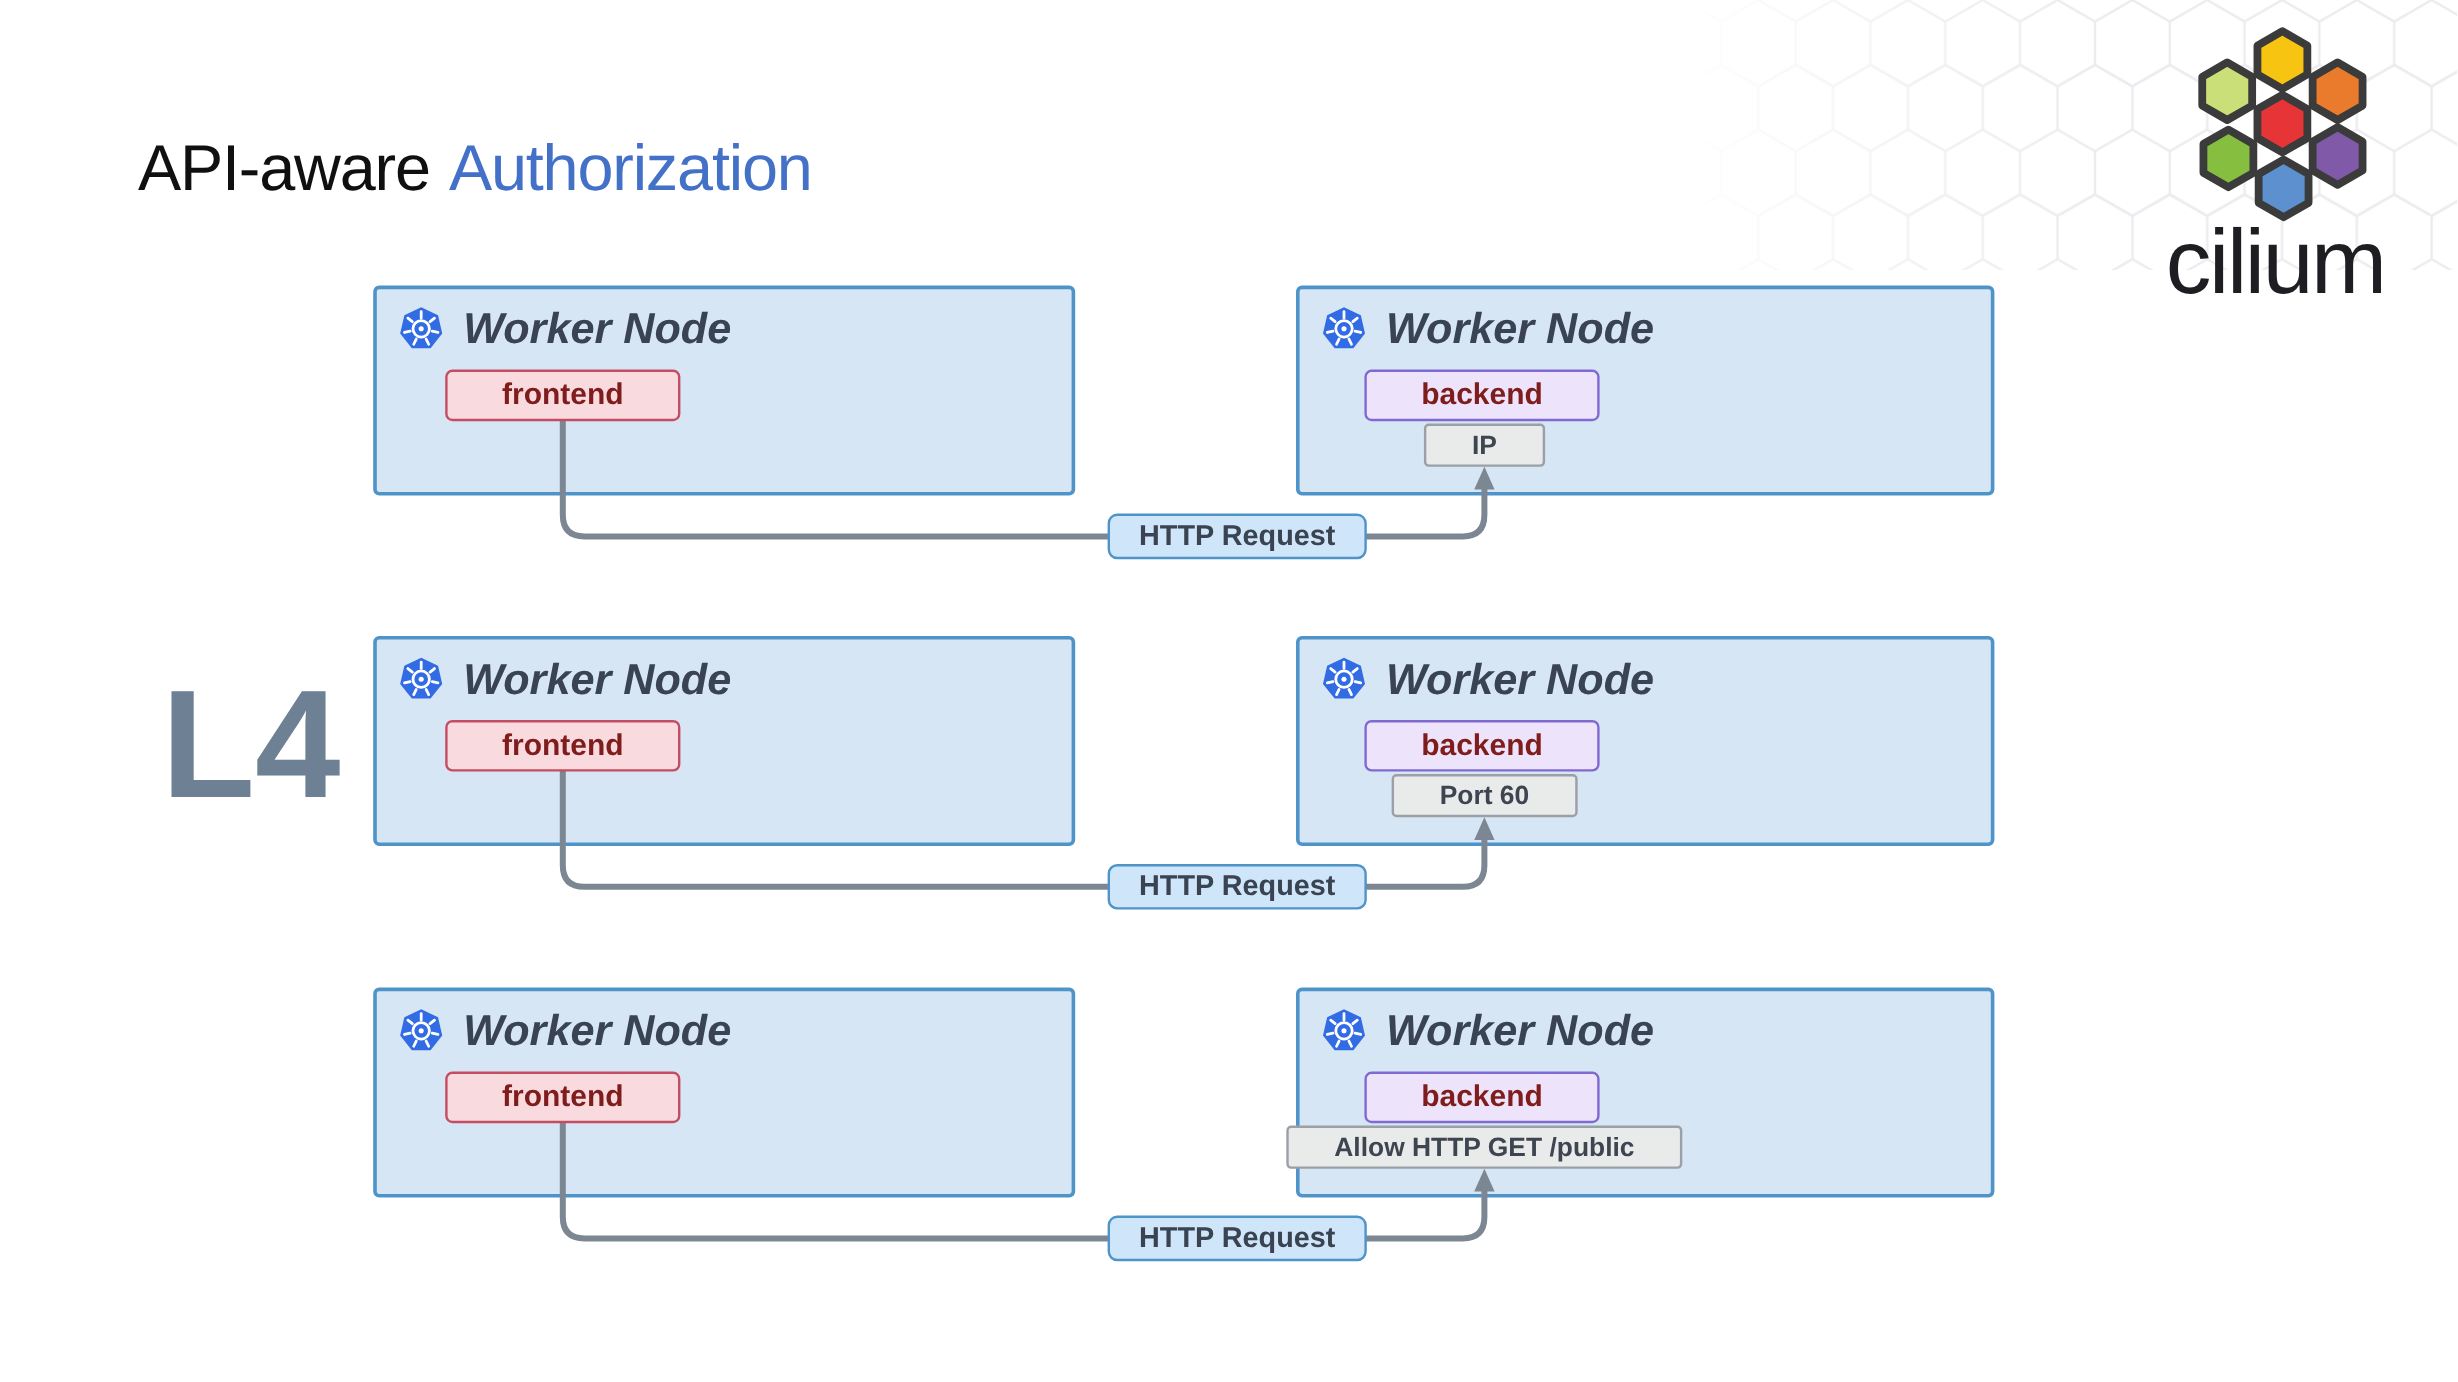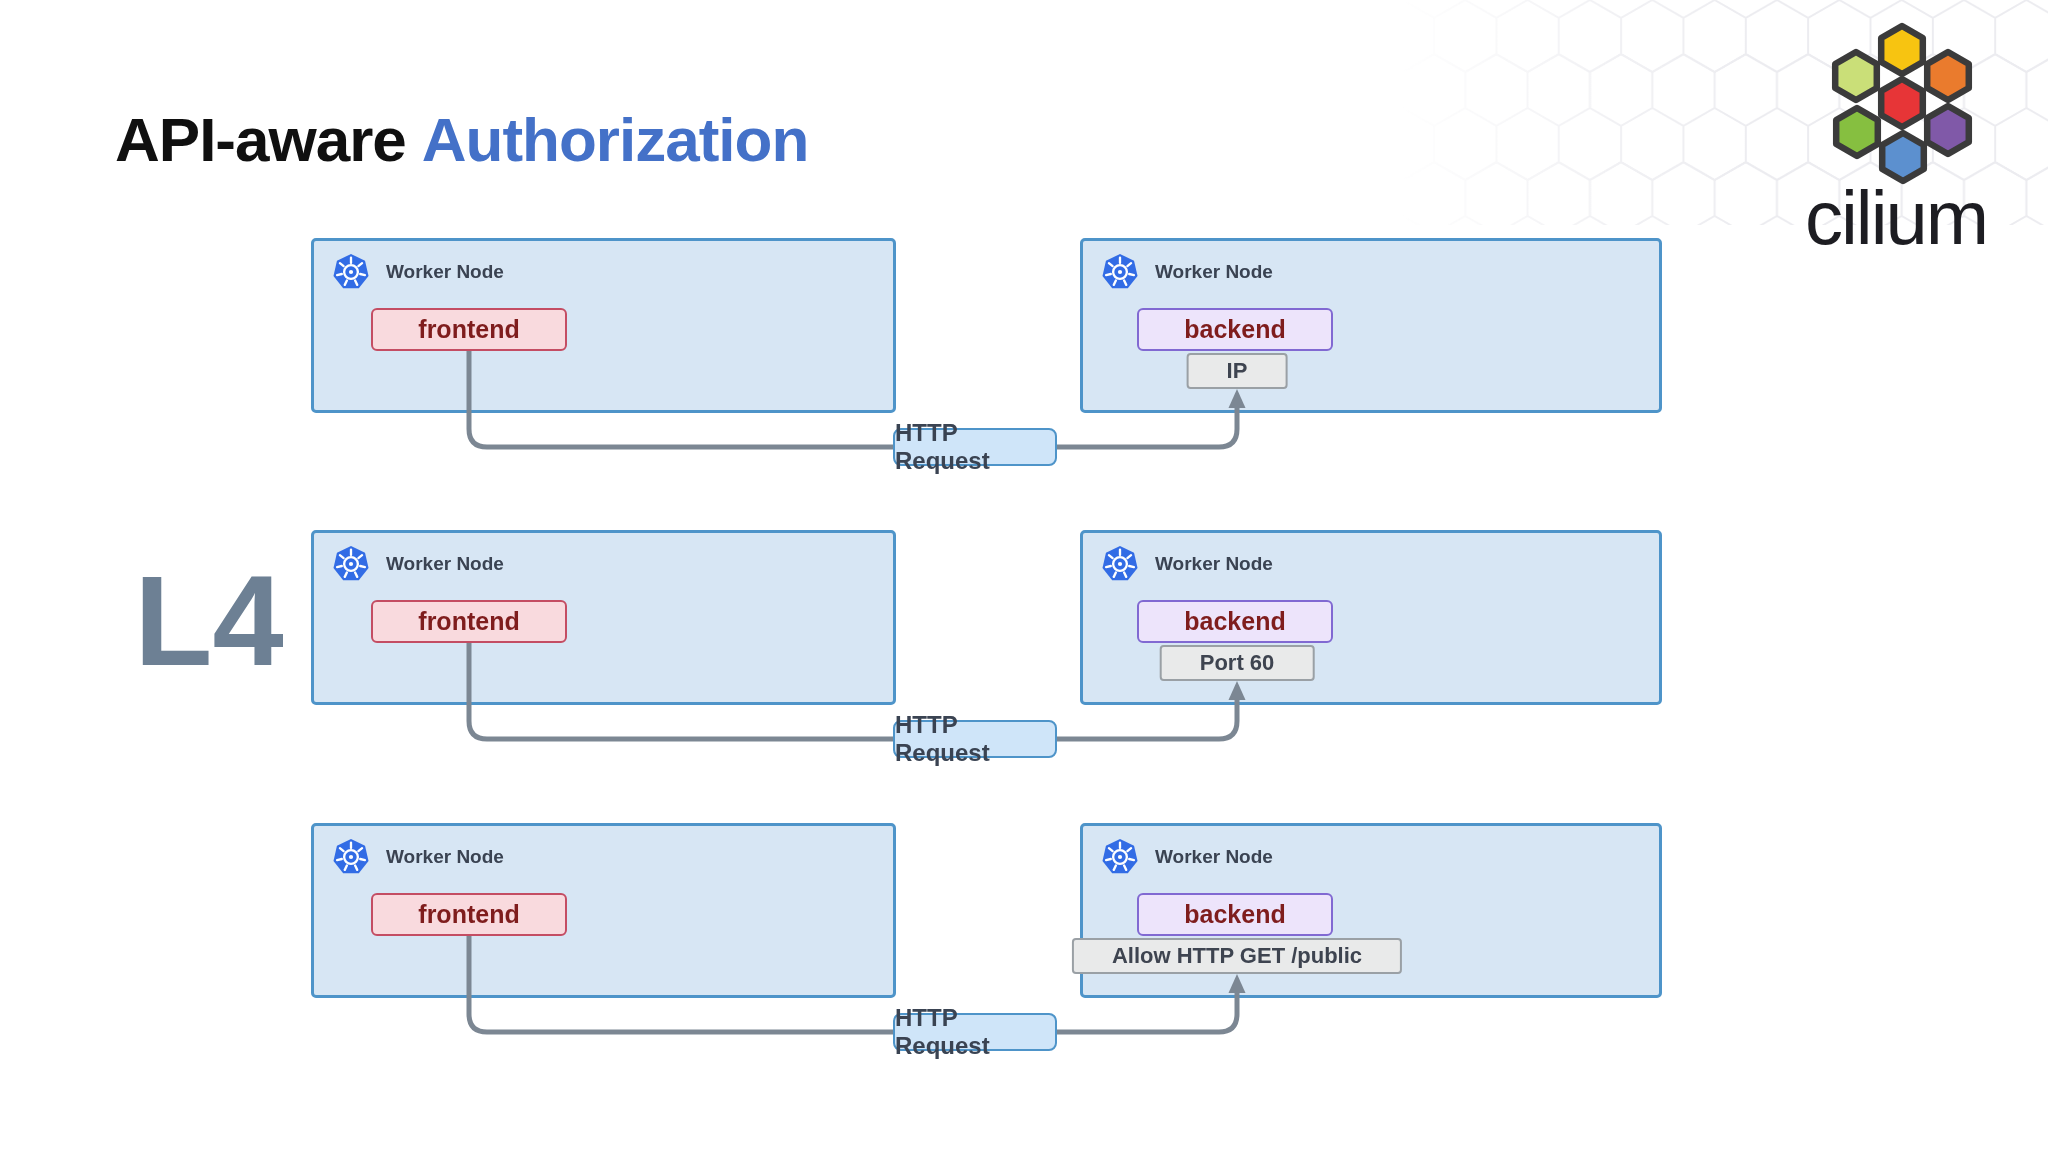"API-aware Authorization" .title { font-size: 62px -> 54px; font-weight: 700 -> 400 }
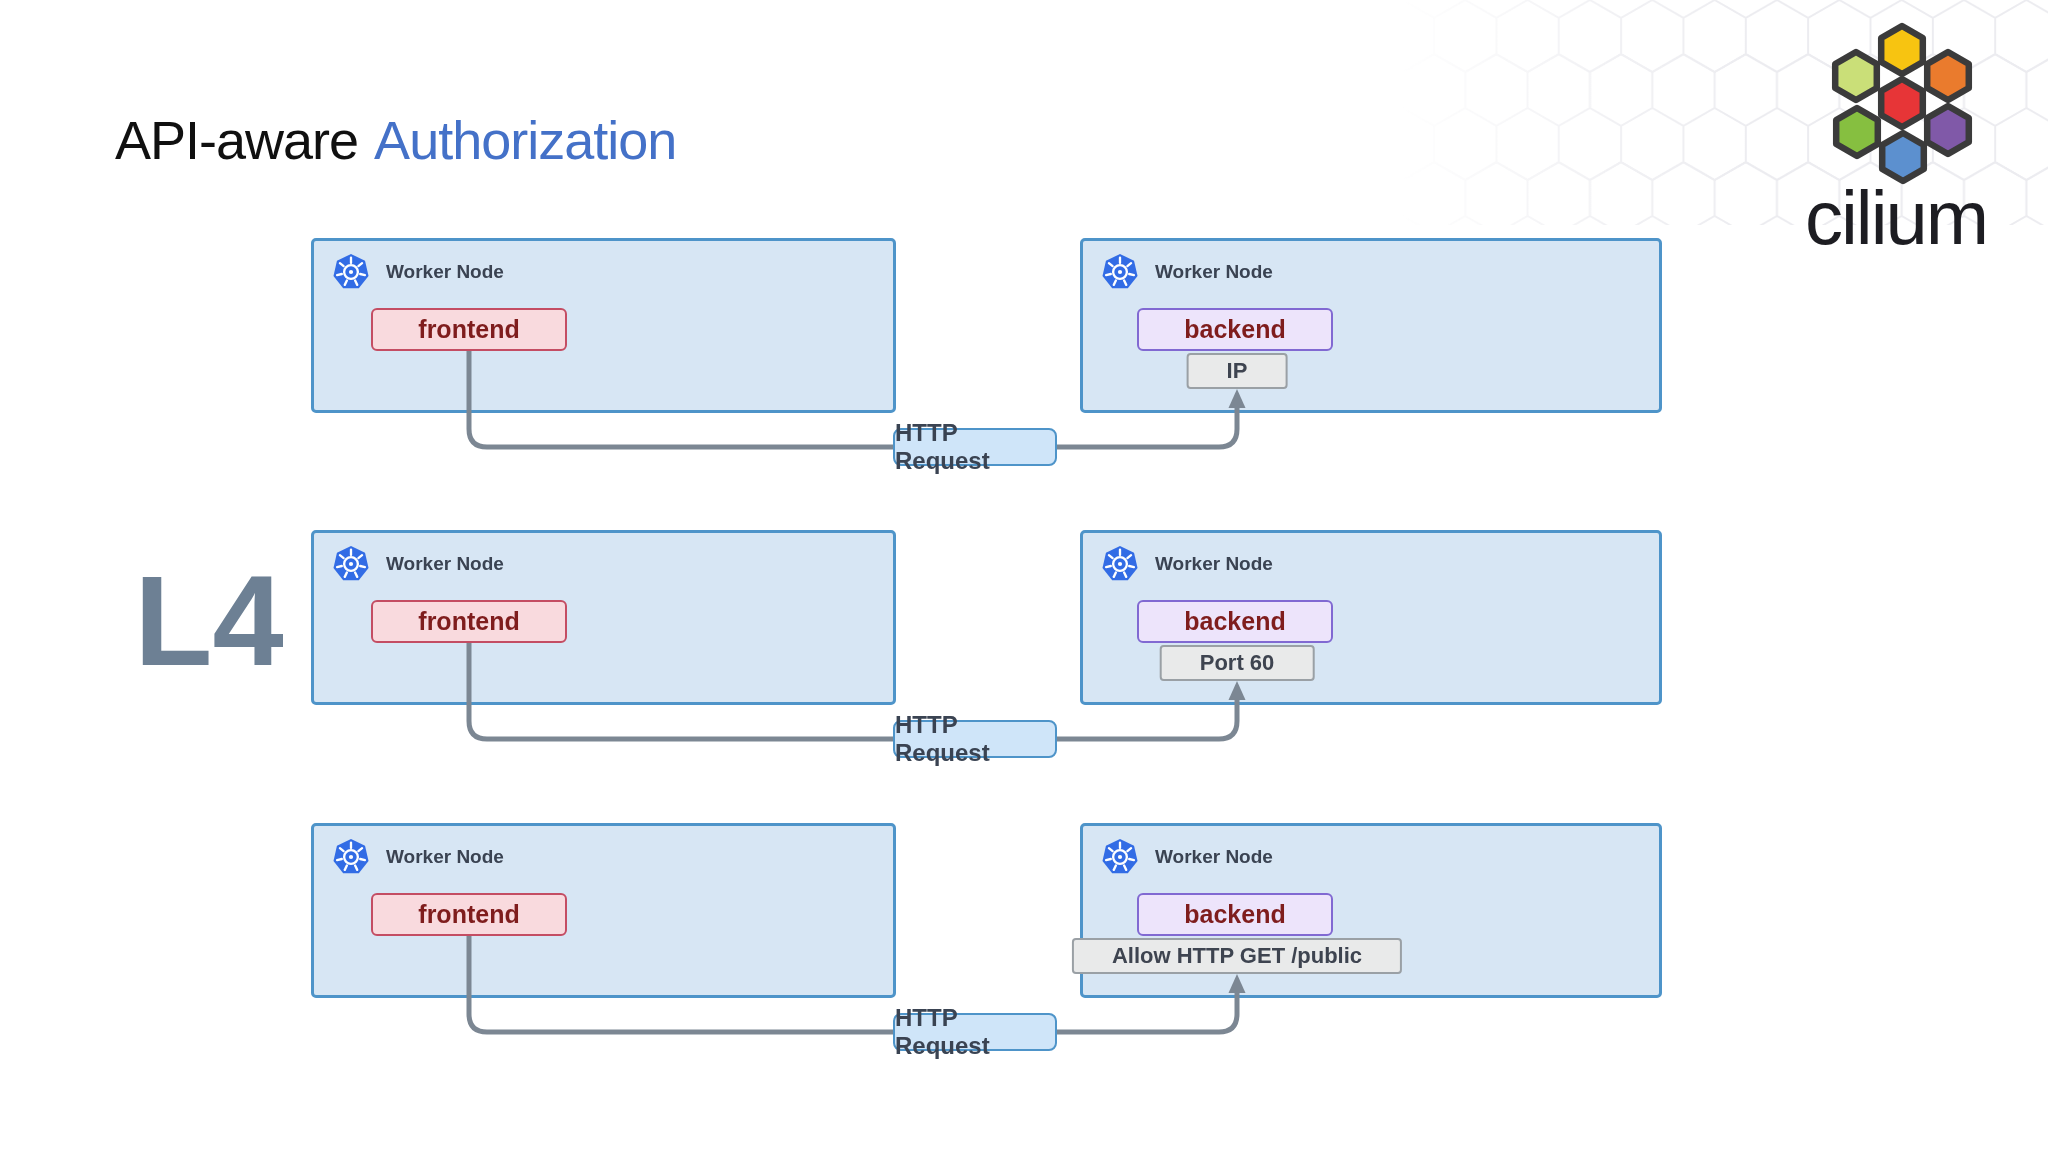"Worker Node" .node-title { font-size: 19px -> 36px; font-style: none -> italic }
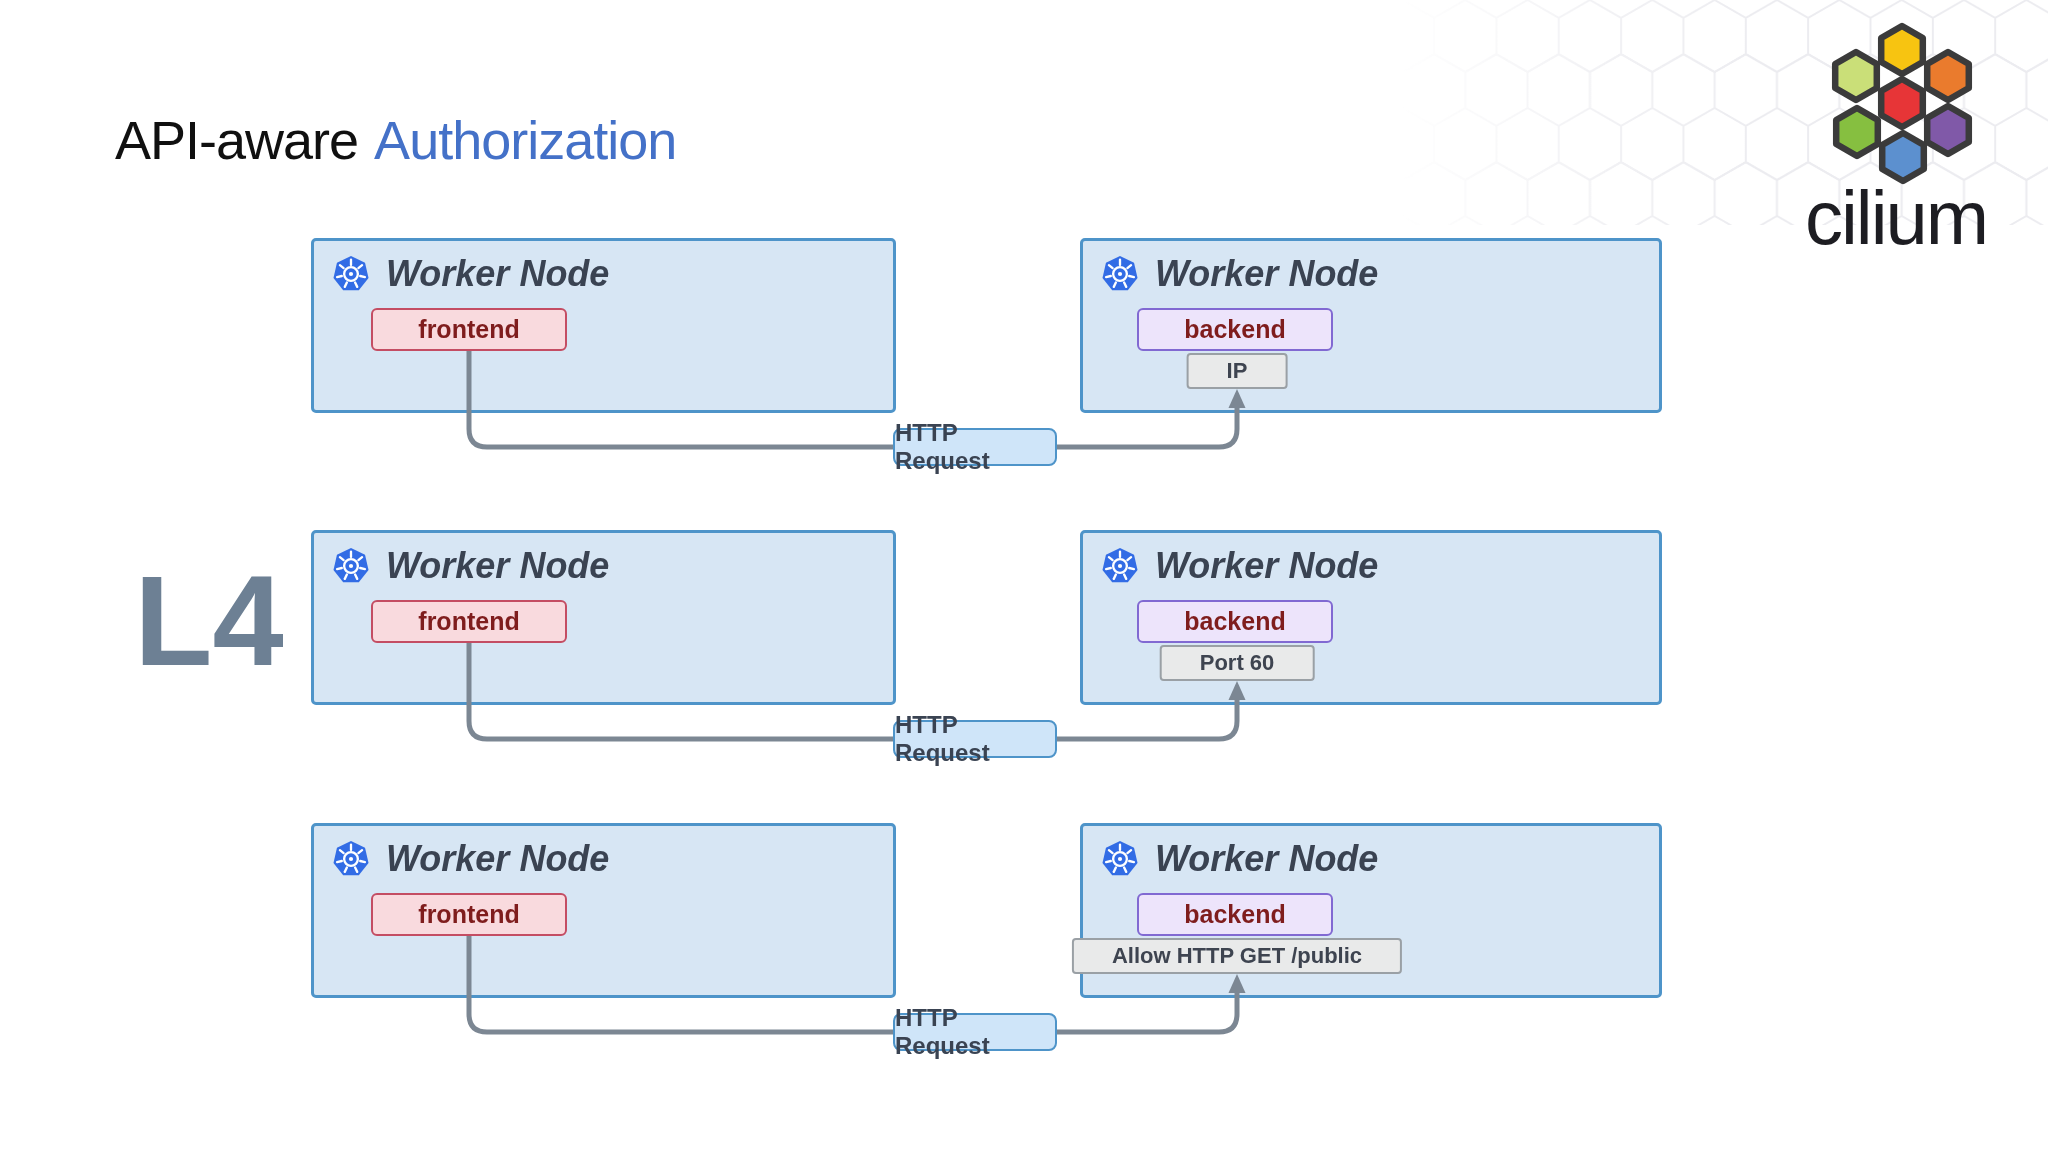"HTTP Request" .http { left: 893px -> 923px; width: 164px -> 216px }
